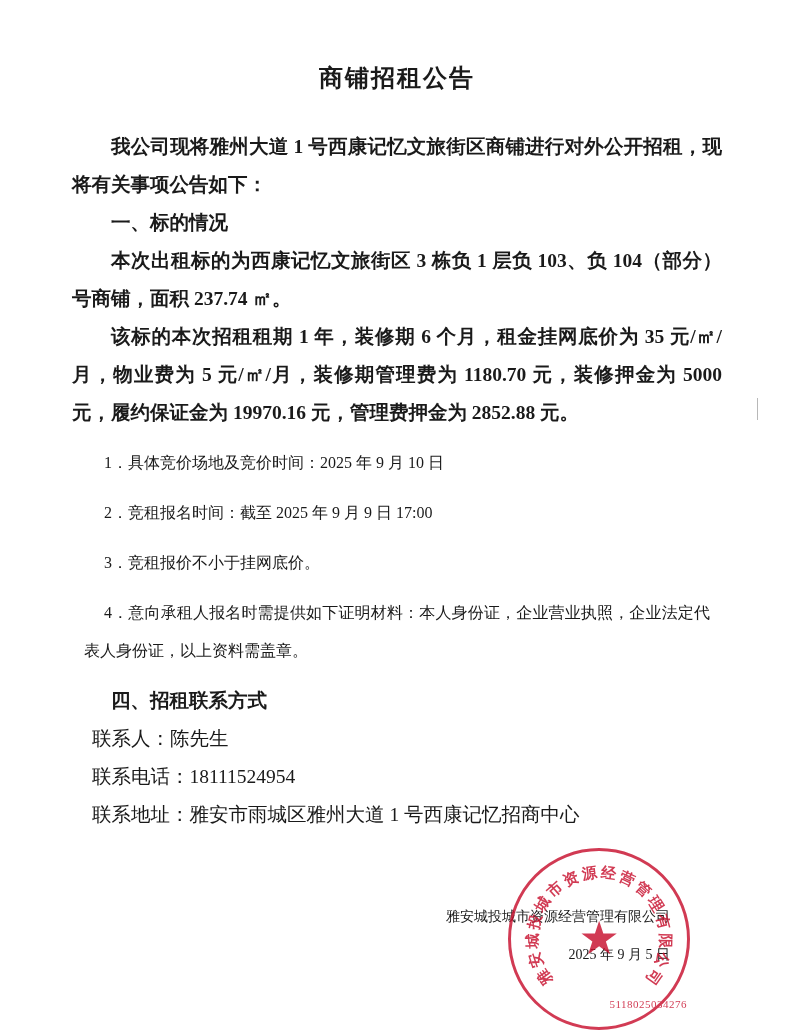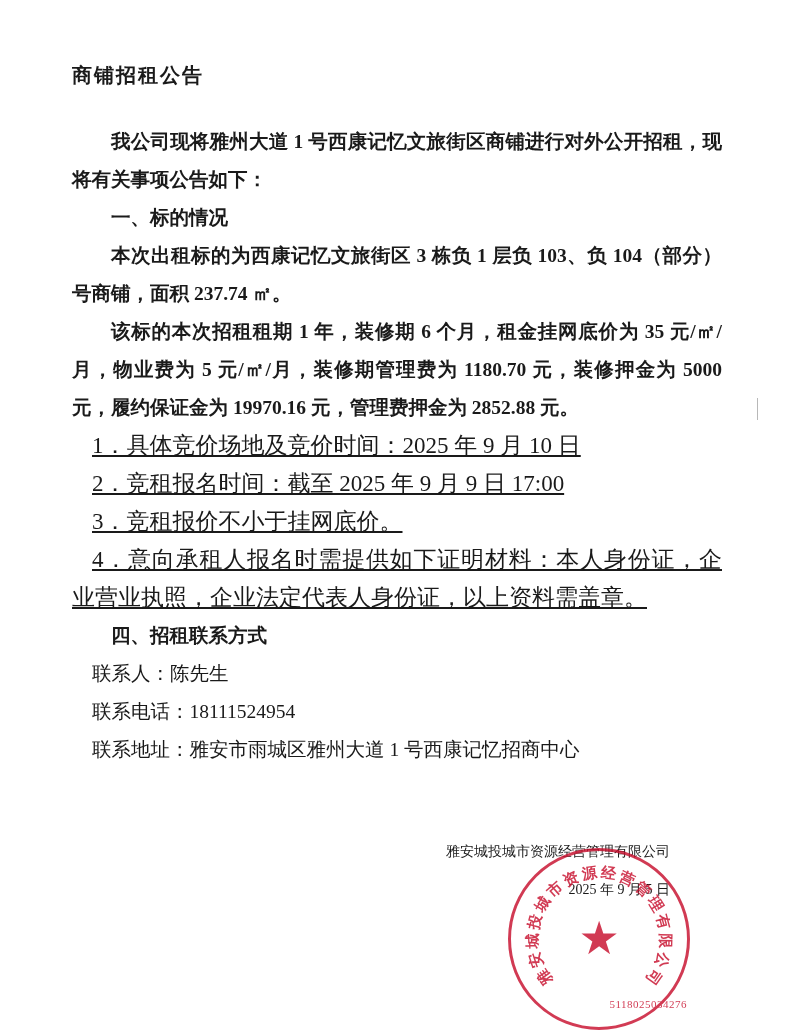"商铺招租公告" .title { font-size: 20px -> 24px; text-align: none -> center }
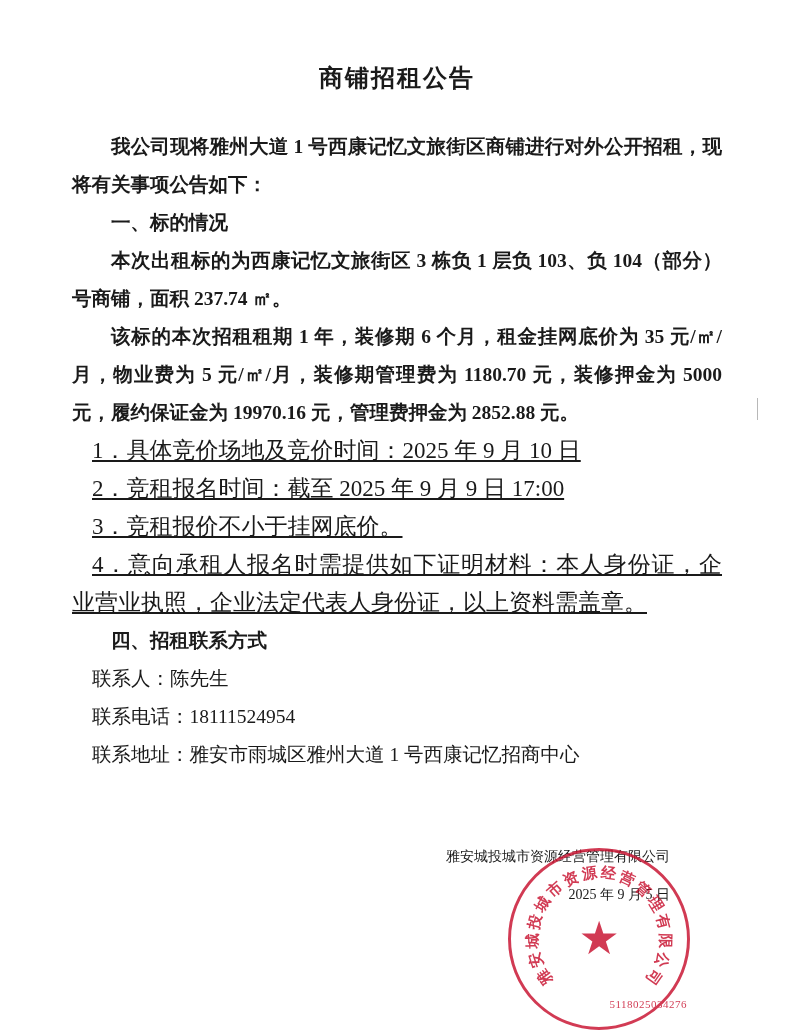"1．具体竞价场地及竞价时间：2025 年 9 月 10" .list-item { font-size: 23px -> 16px; margin: 0 -> 12px; text-decoration: underline -> none }
